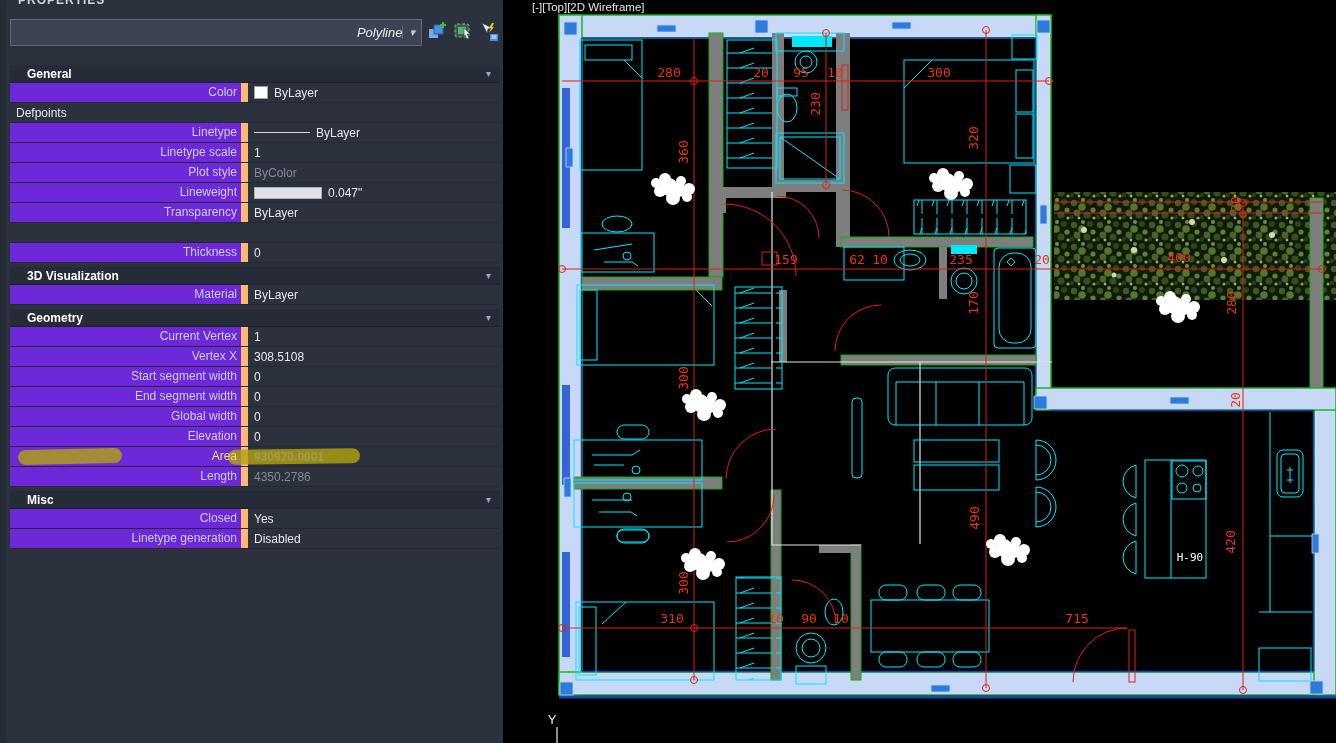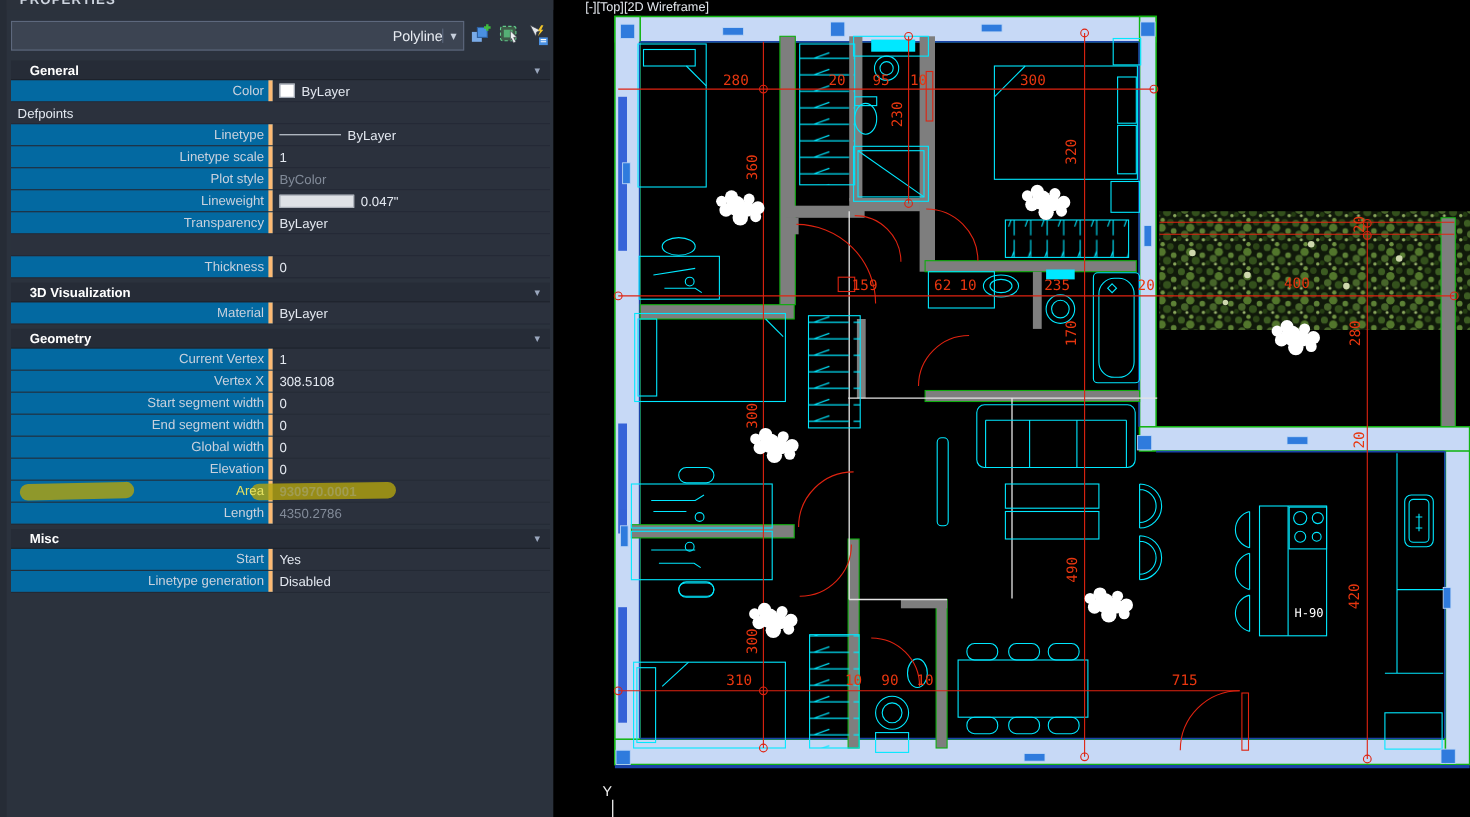"Polyline" .combo-row { font-style: none -> italic; margin: 9px 3px 8px 4px -> 9px 3px 18px 4px }
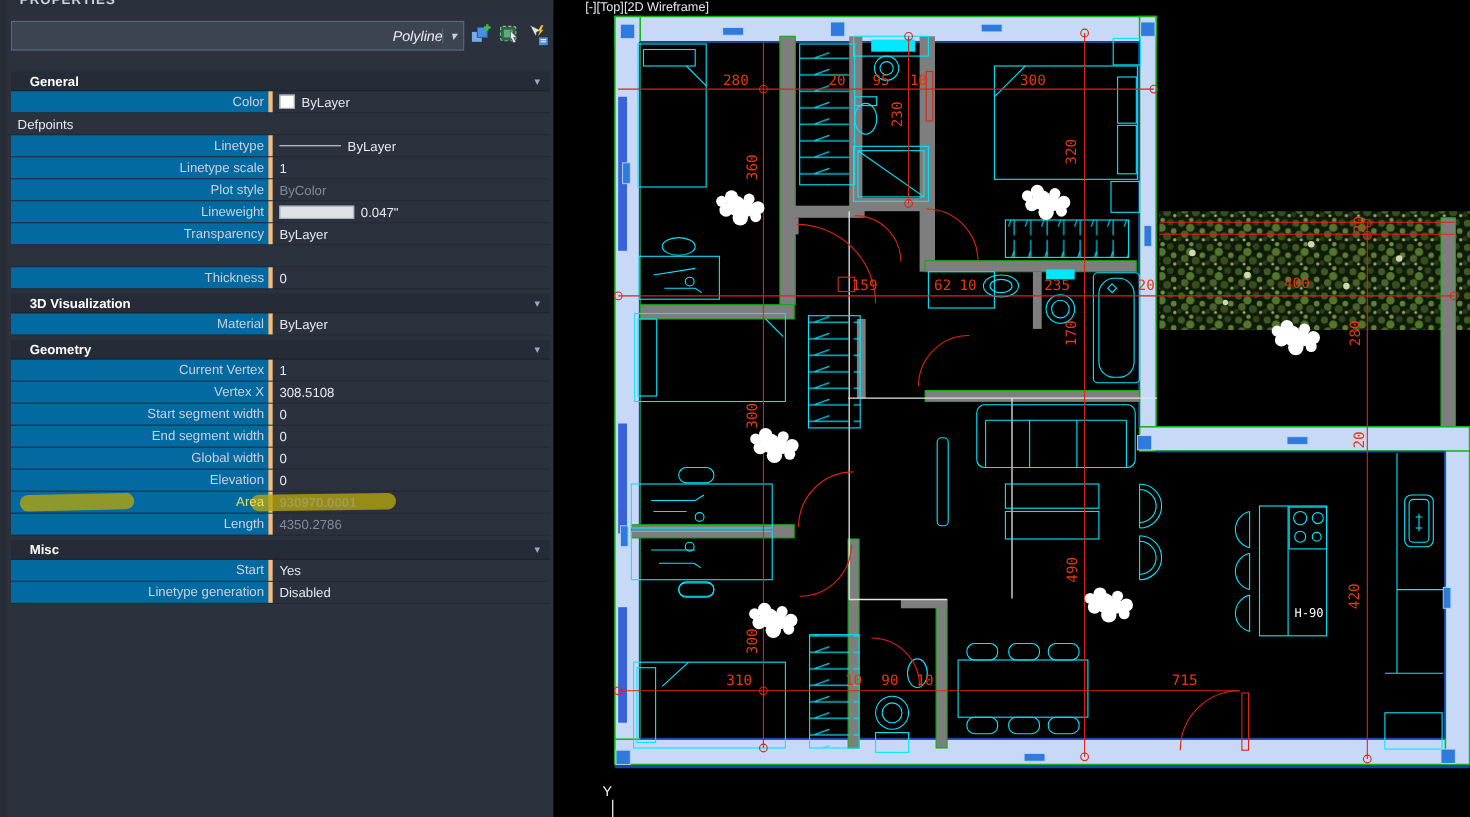"Color" .lab { background: #0369a1 -> #6d28d9; border-right: 4px solid #fdba74 -> 7px solid #fdba74 }
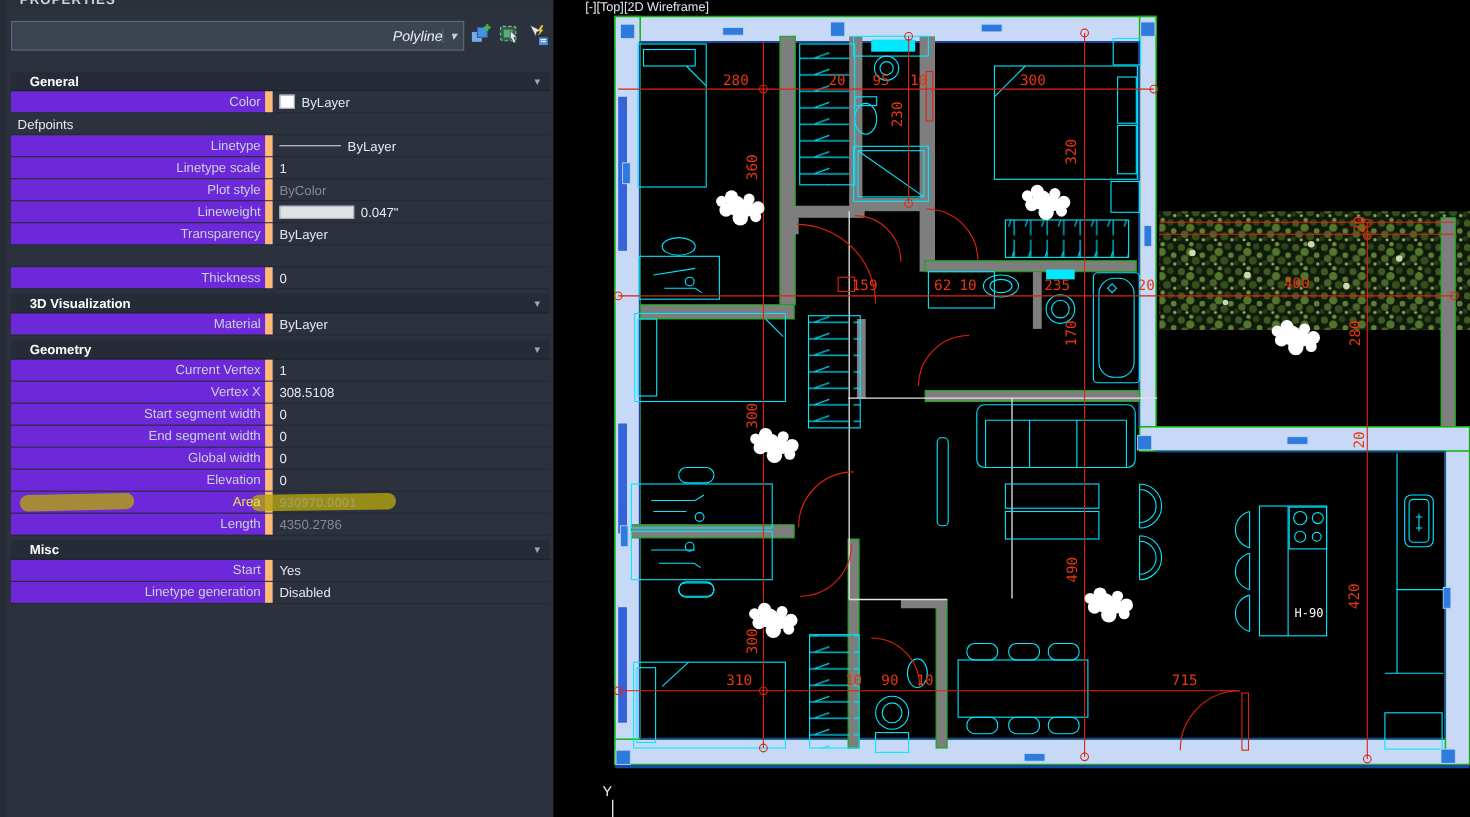"Start" span { text: Start -> Closed }
